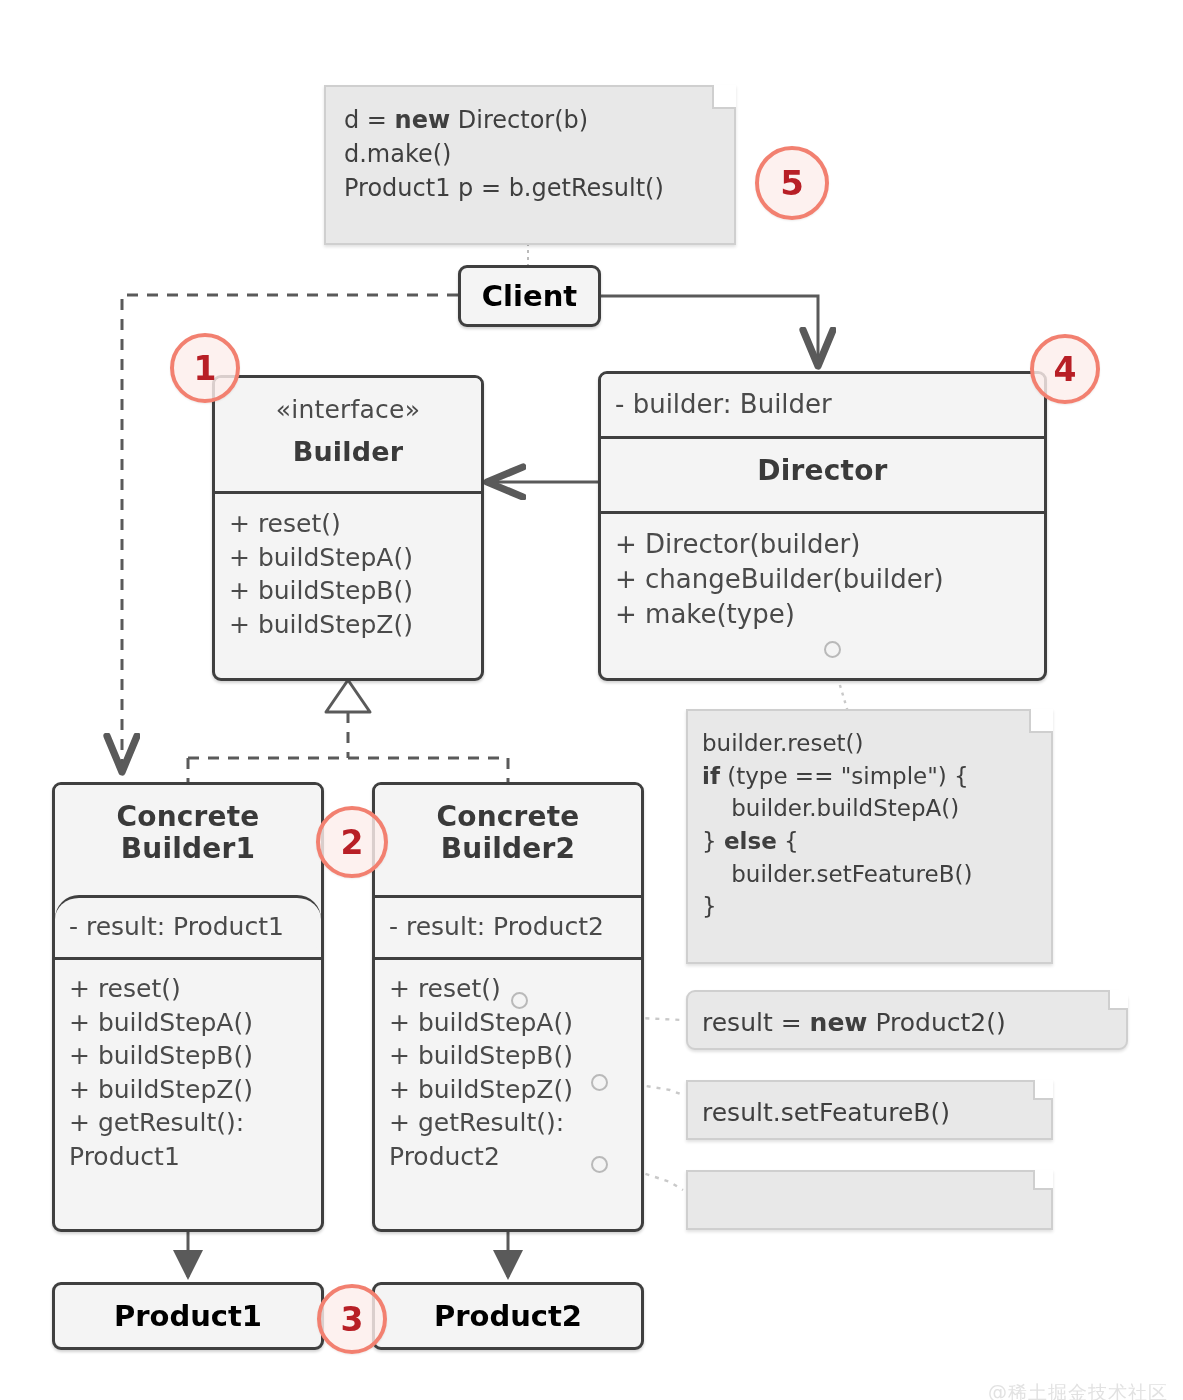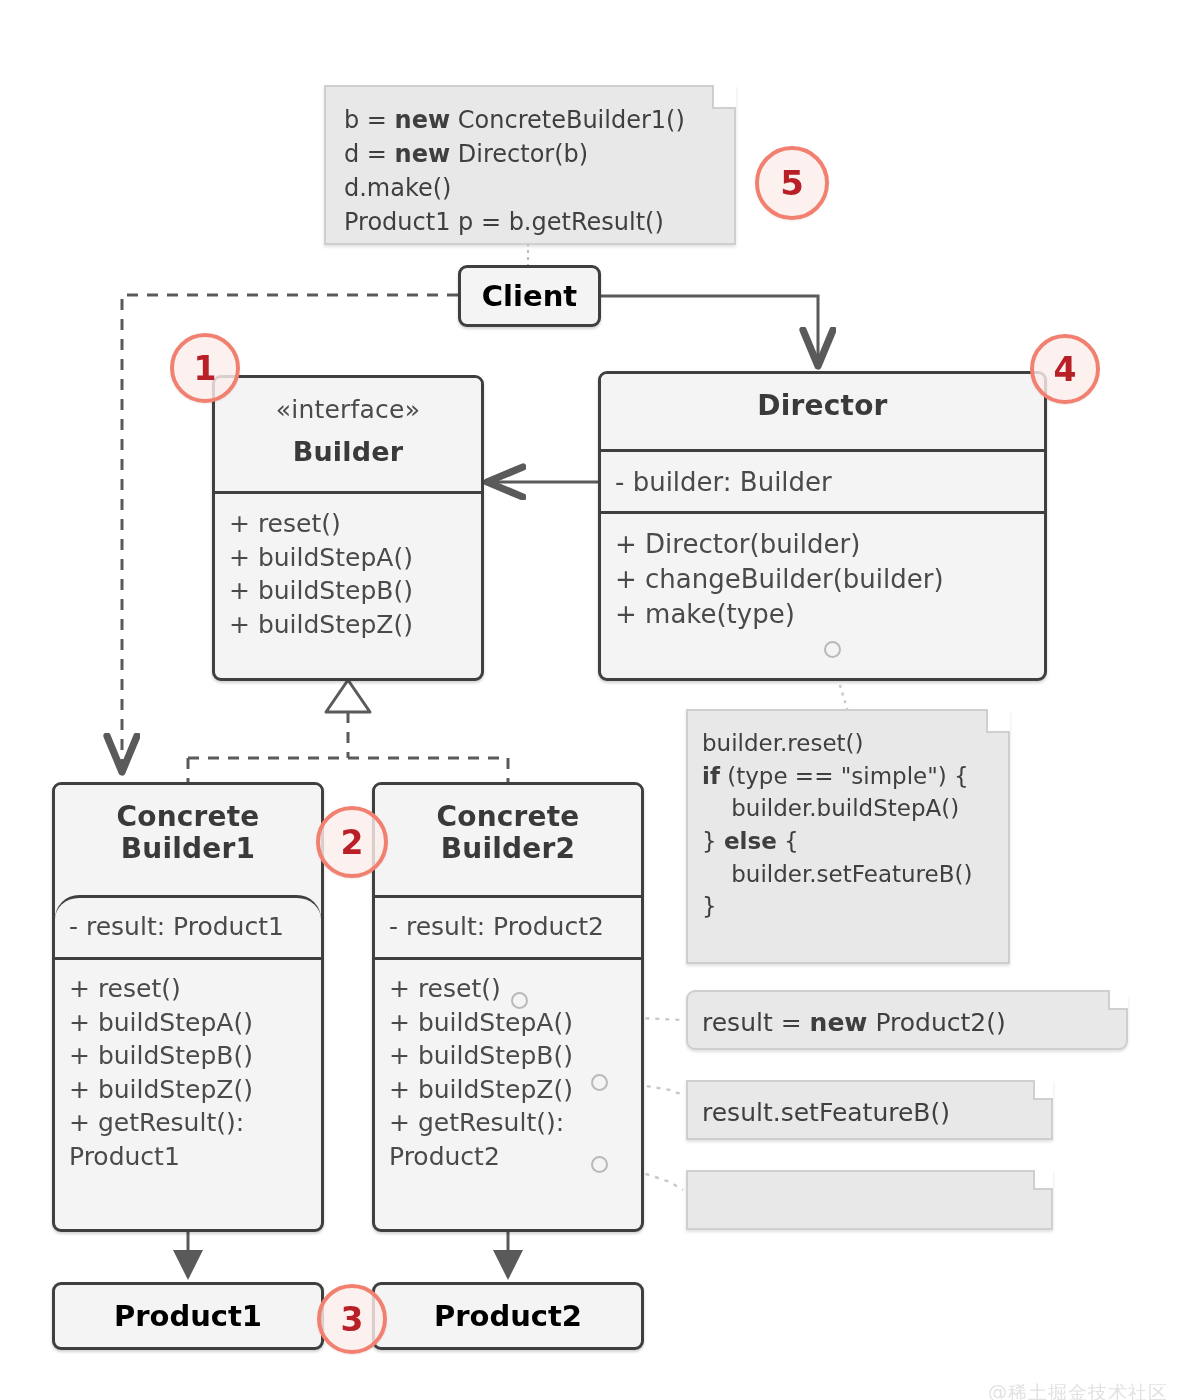"b = new ConcreteBuilder1()" div { html: <div><span>b = </span><b>new</b><span> ConcreteBuilder1()</span></div> -> none }
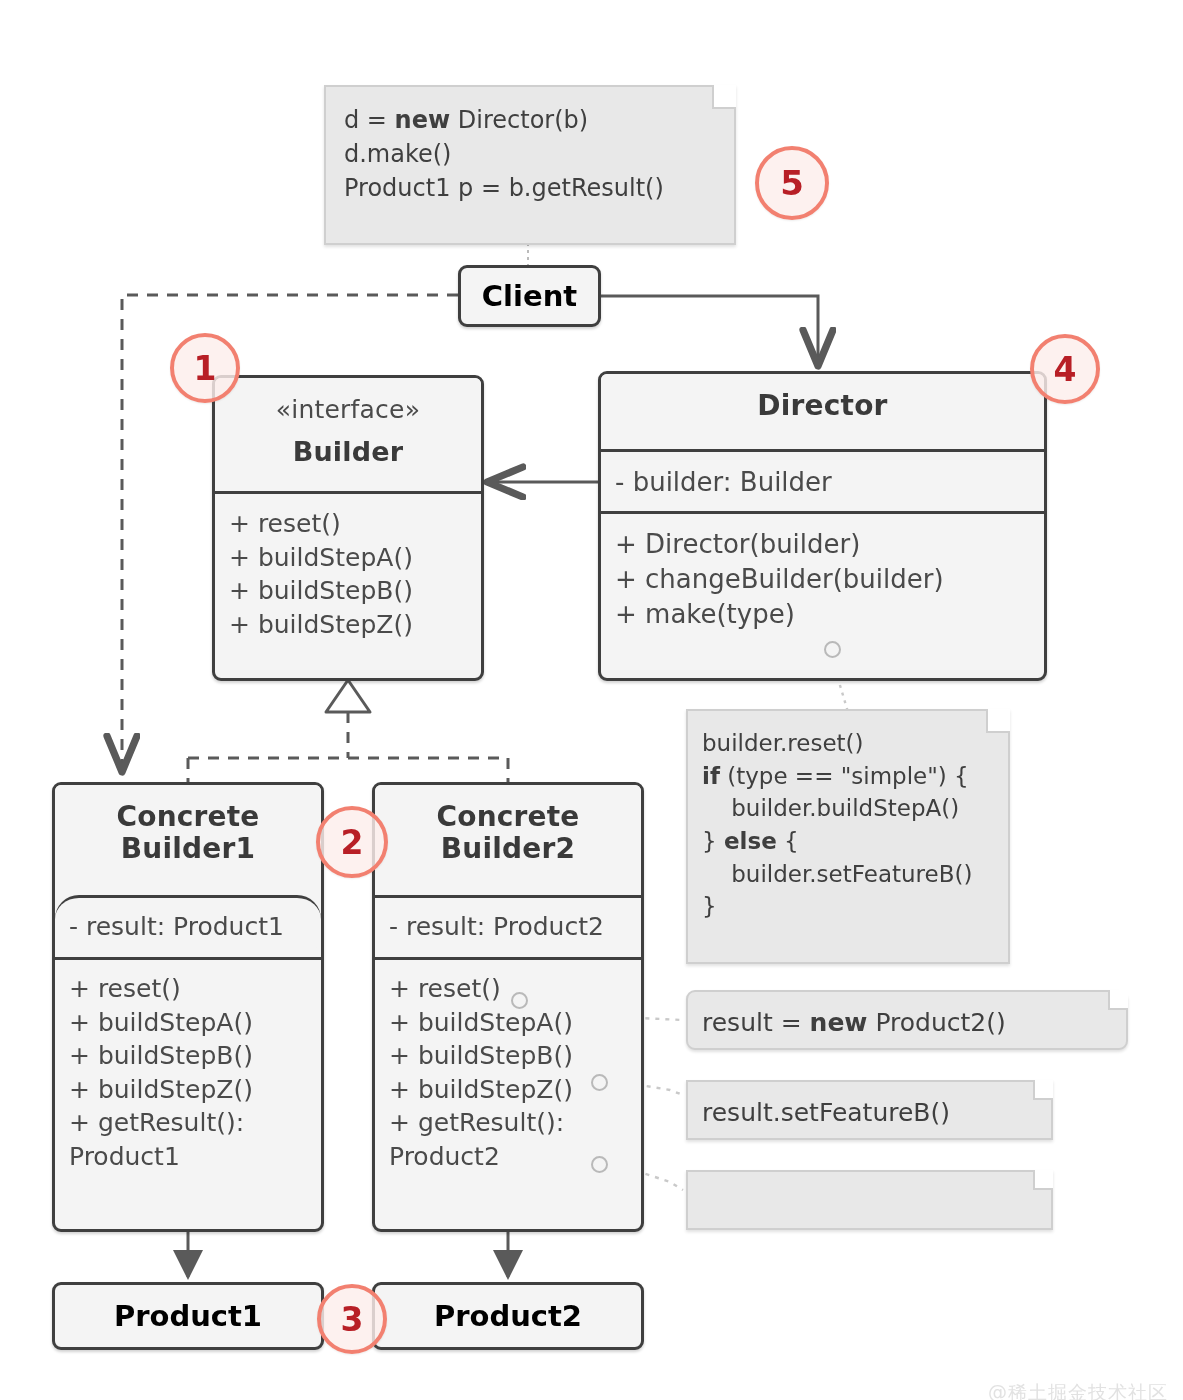"Director" div.sect { order: before "- builder: Builder" -> after "- builder: Builder" }
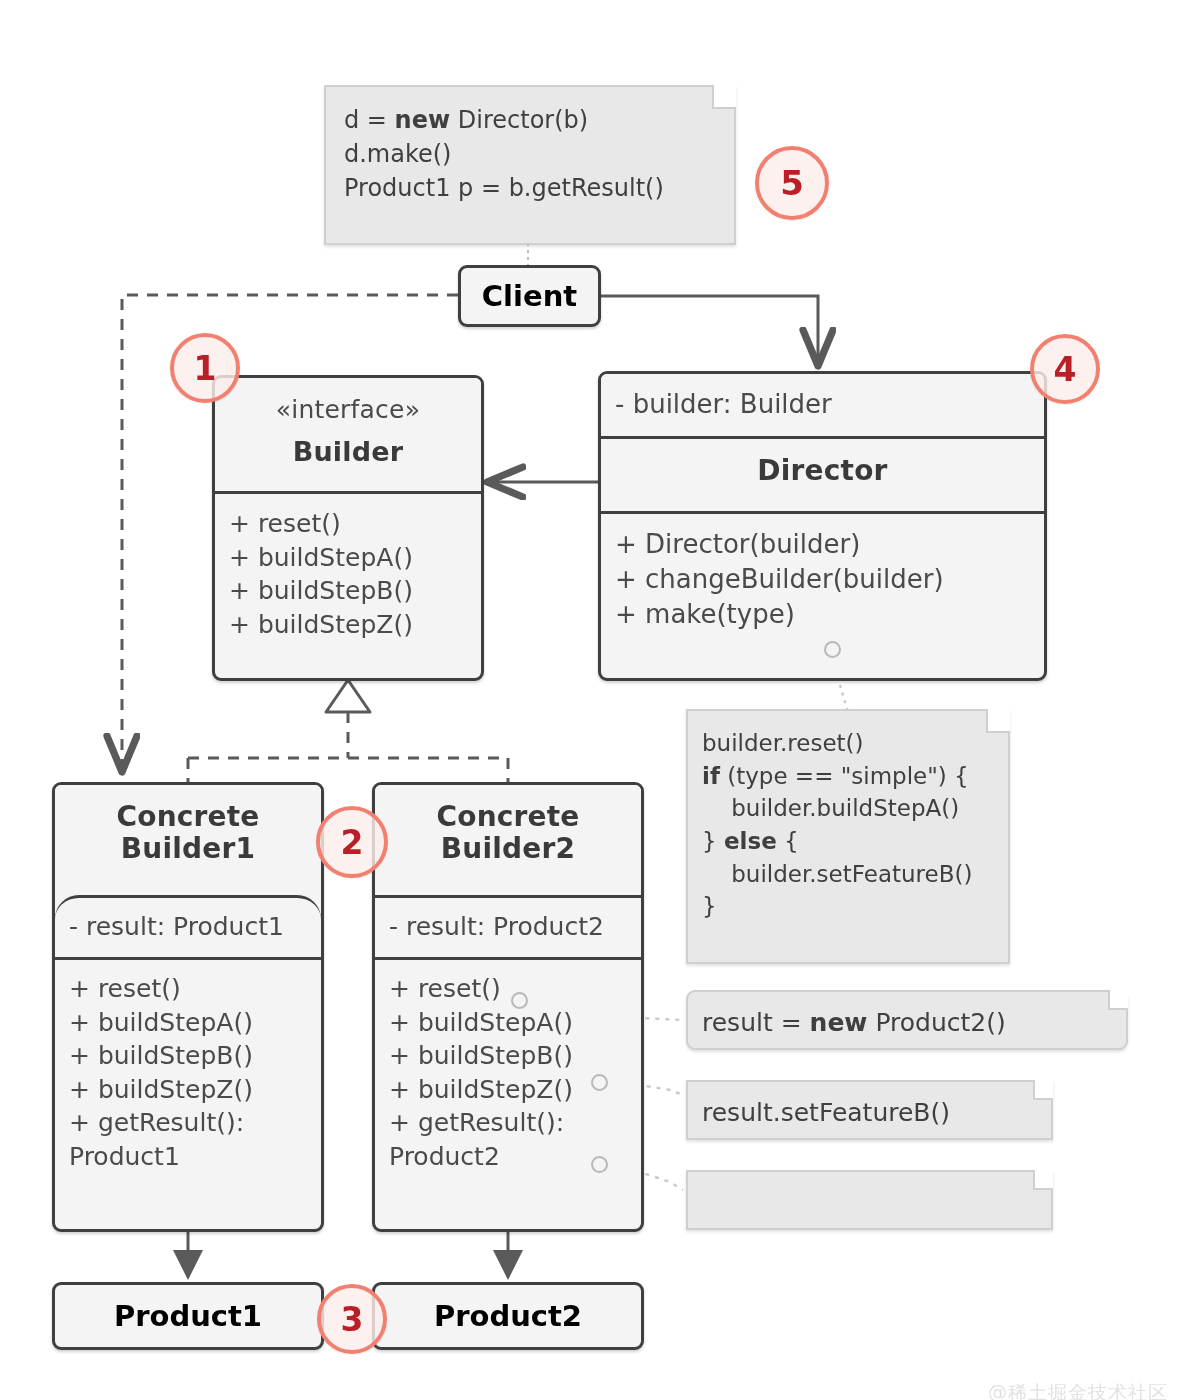"builder.reset()" div.note { width: 324px -> 367px }
